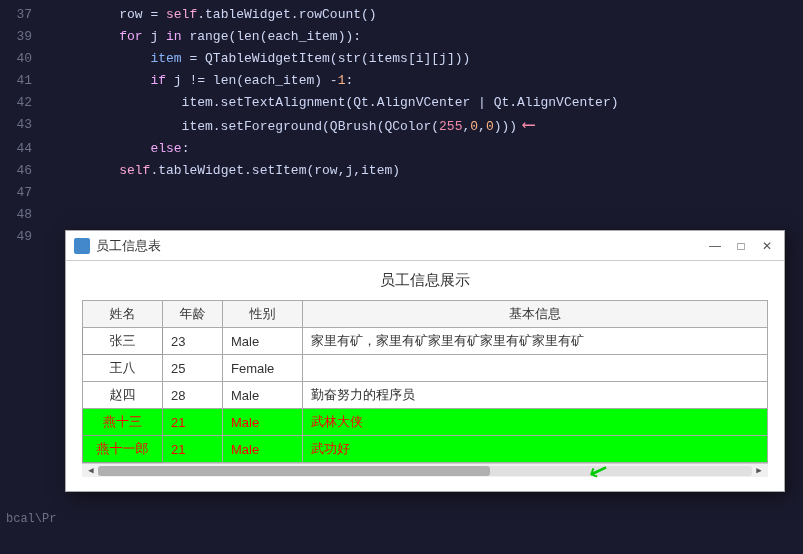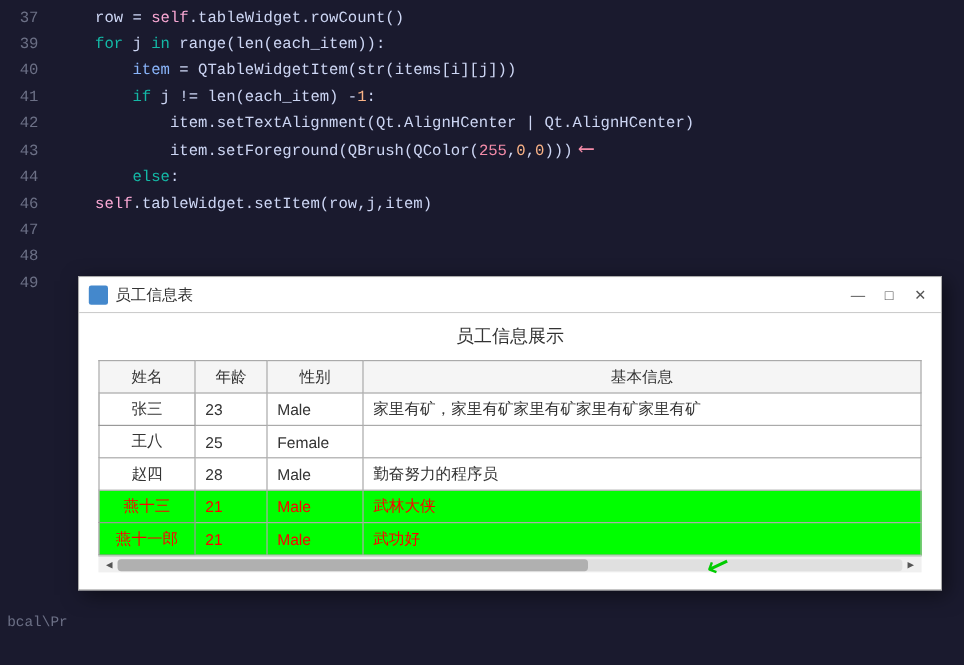"37" .code-line { align-items: center -> flex-start; gap: none -> 40px }
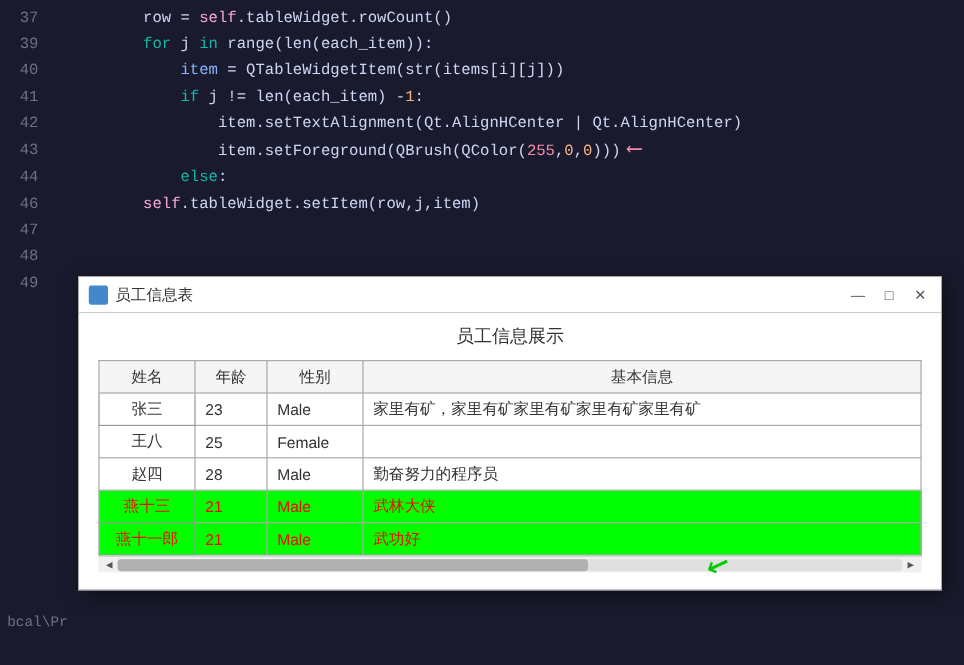"for" .kw { color: #14b8a6 -> #f0abfc }
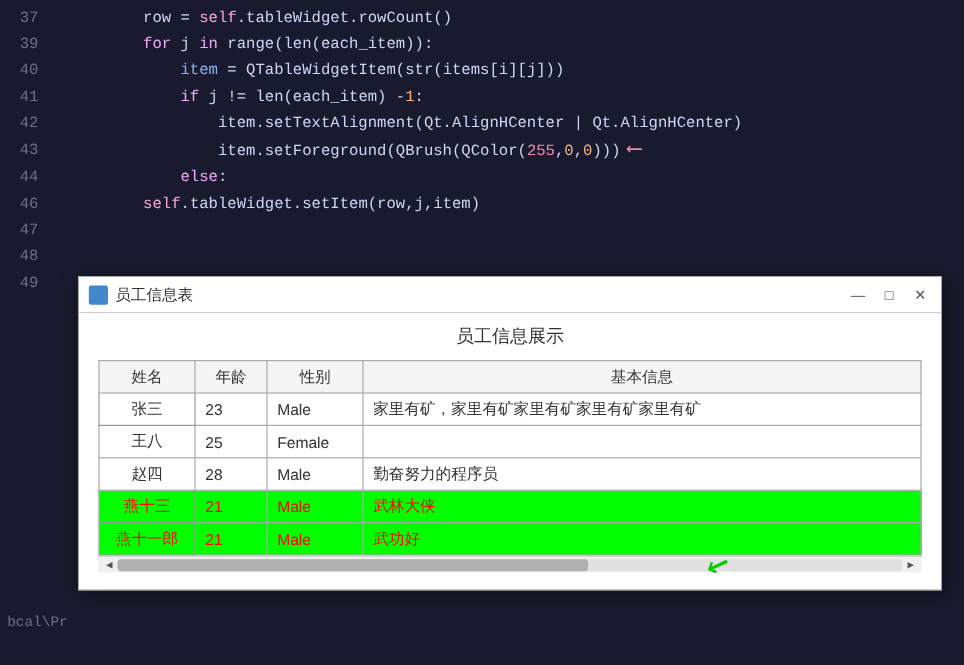"item.setTextAlignment(Qt.AlignHCenter |" span.line-content { text: Qt.AlignHCenter | Qt.AlignHCenter -> Qt.AlignVCenter | Qt.AlignVCenter }
